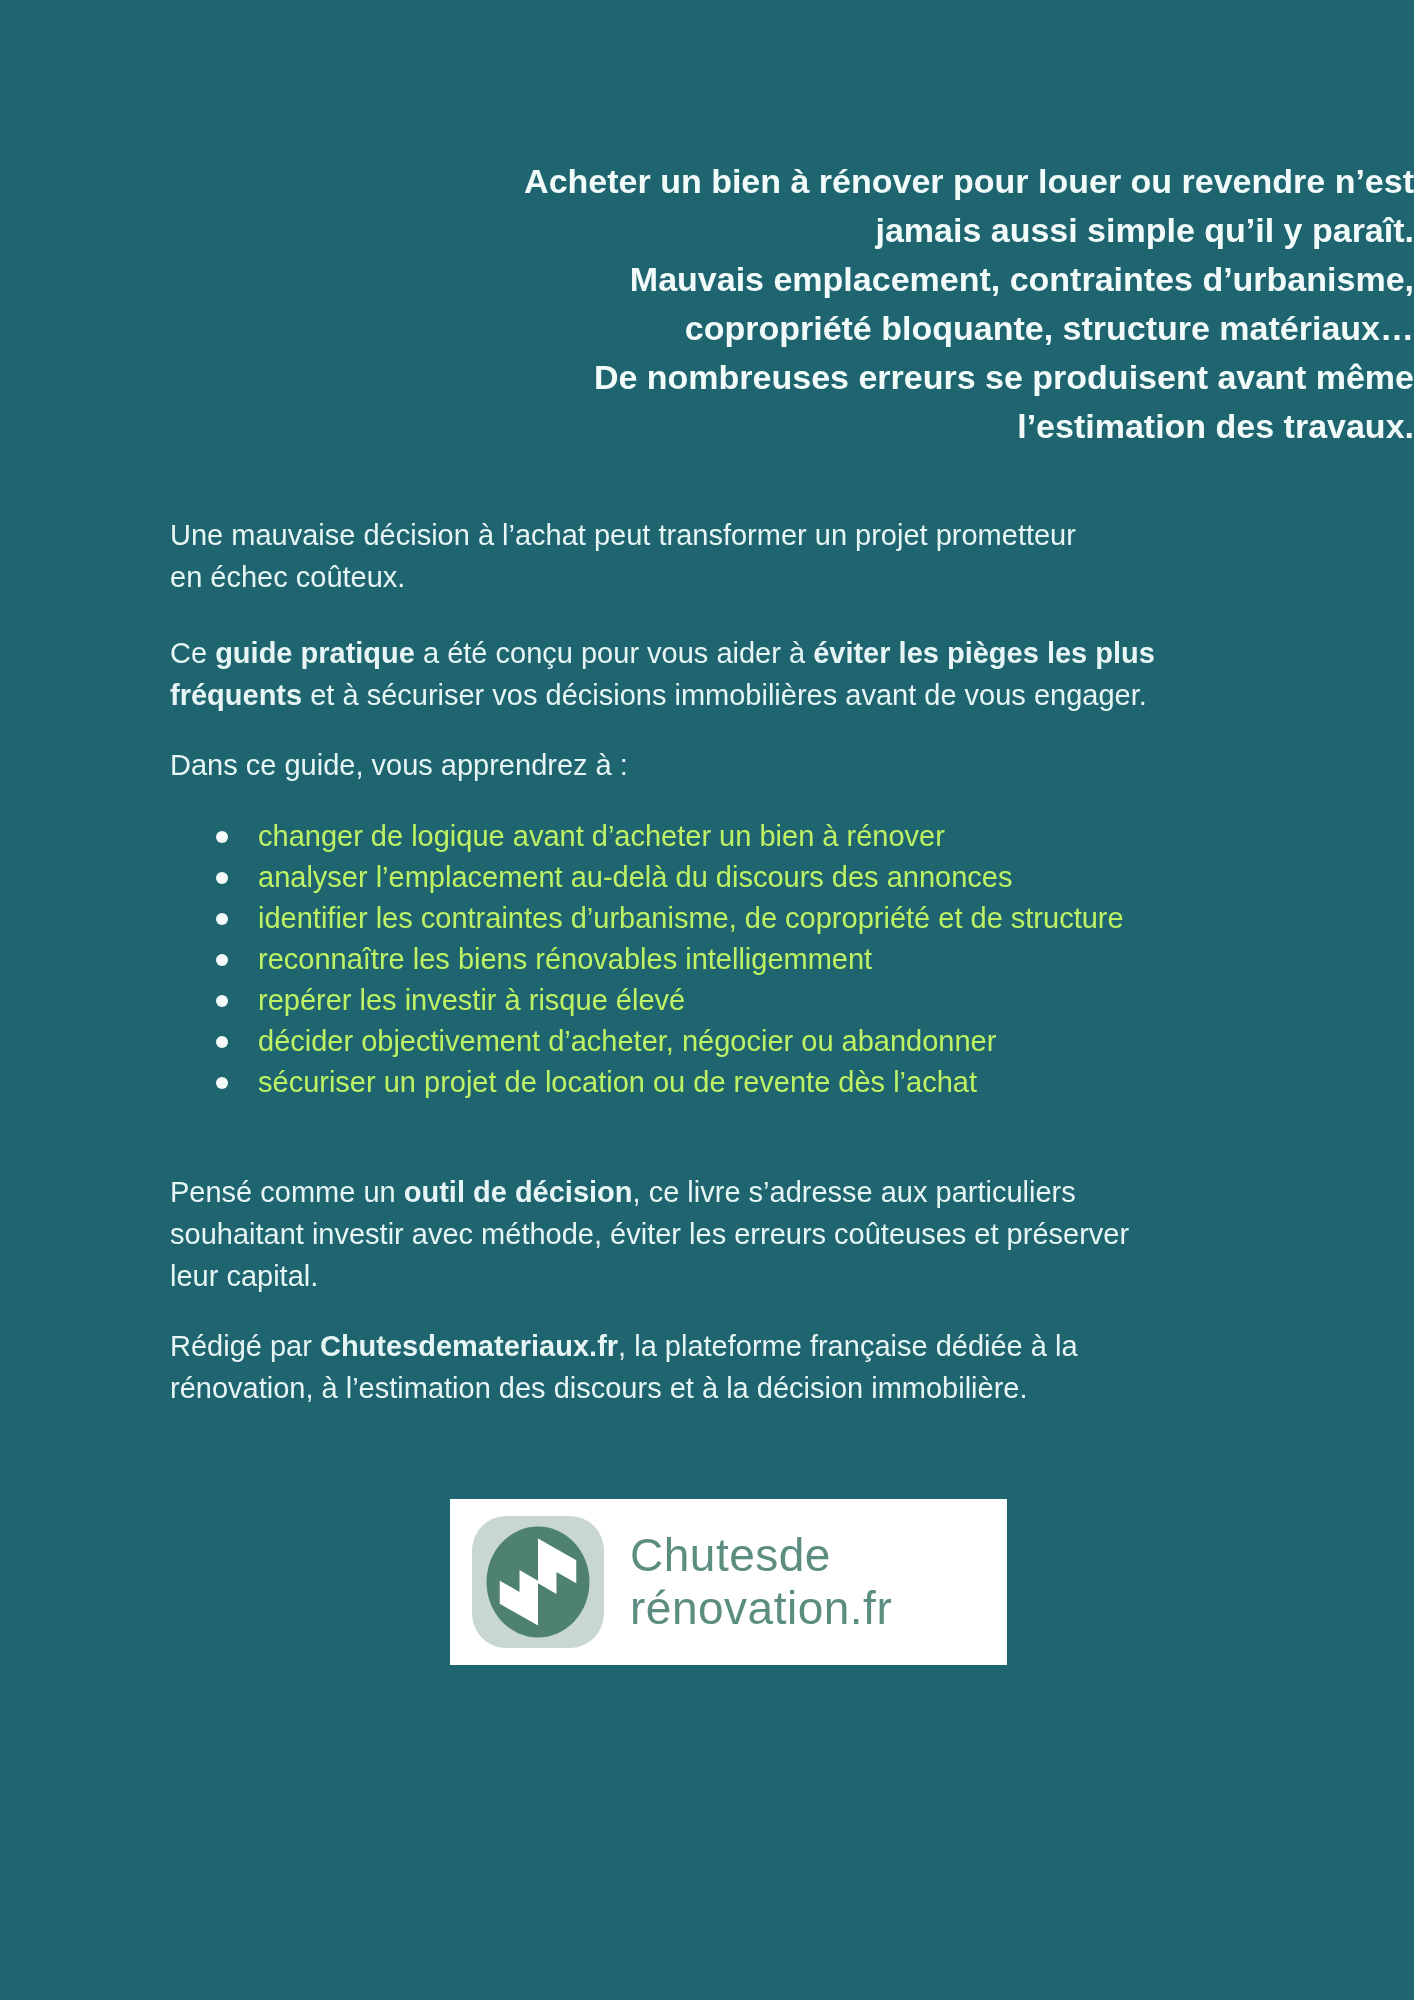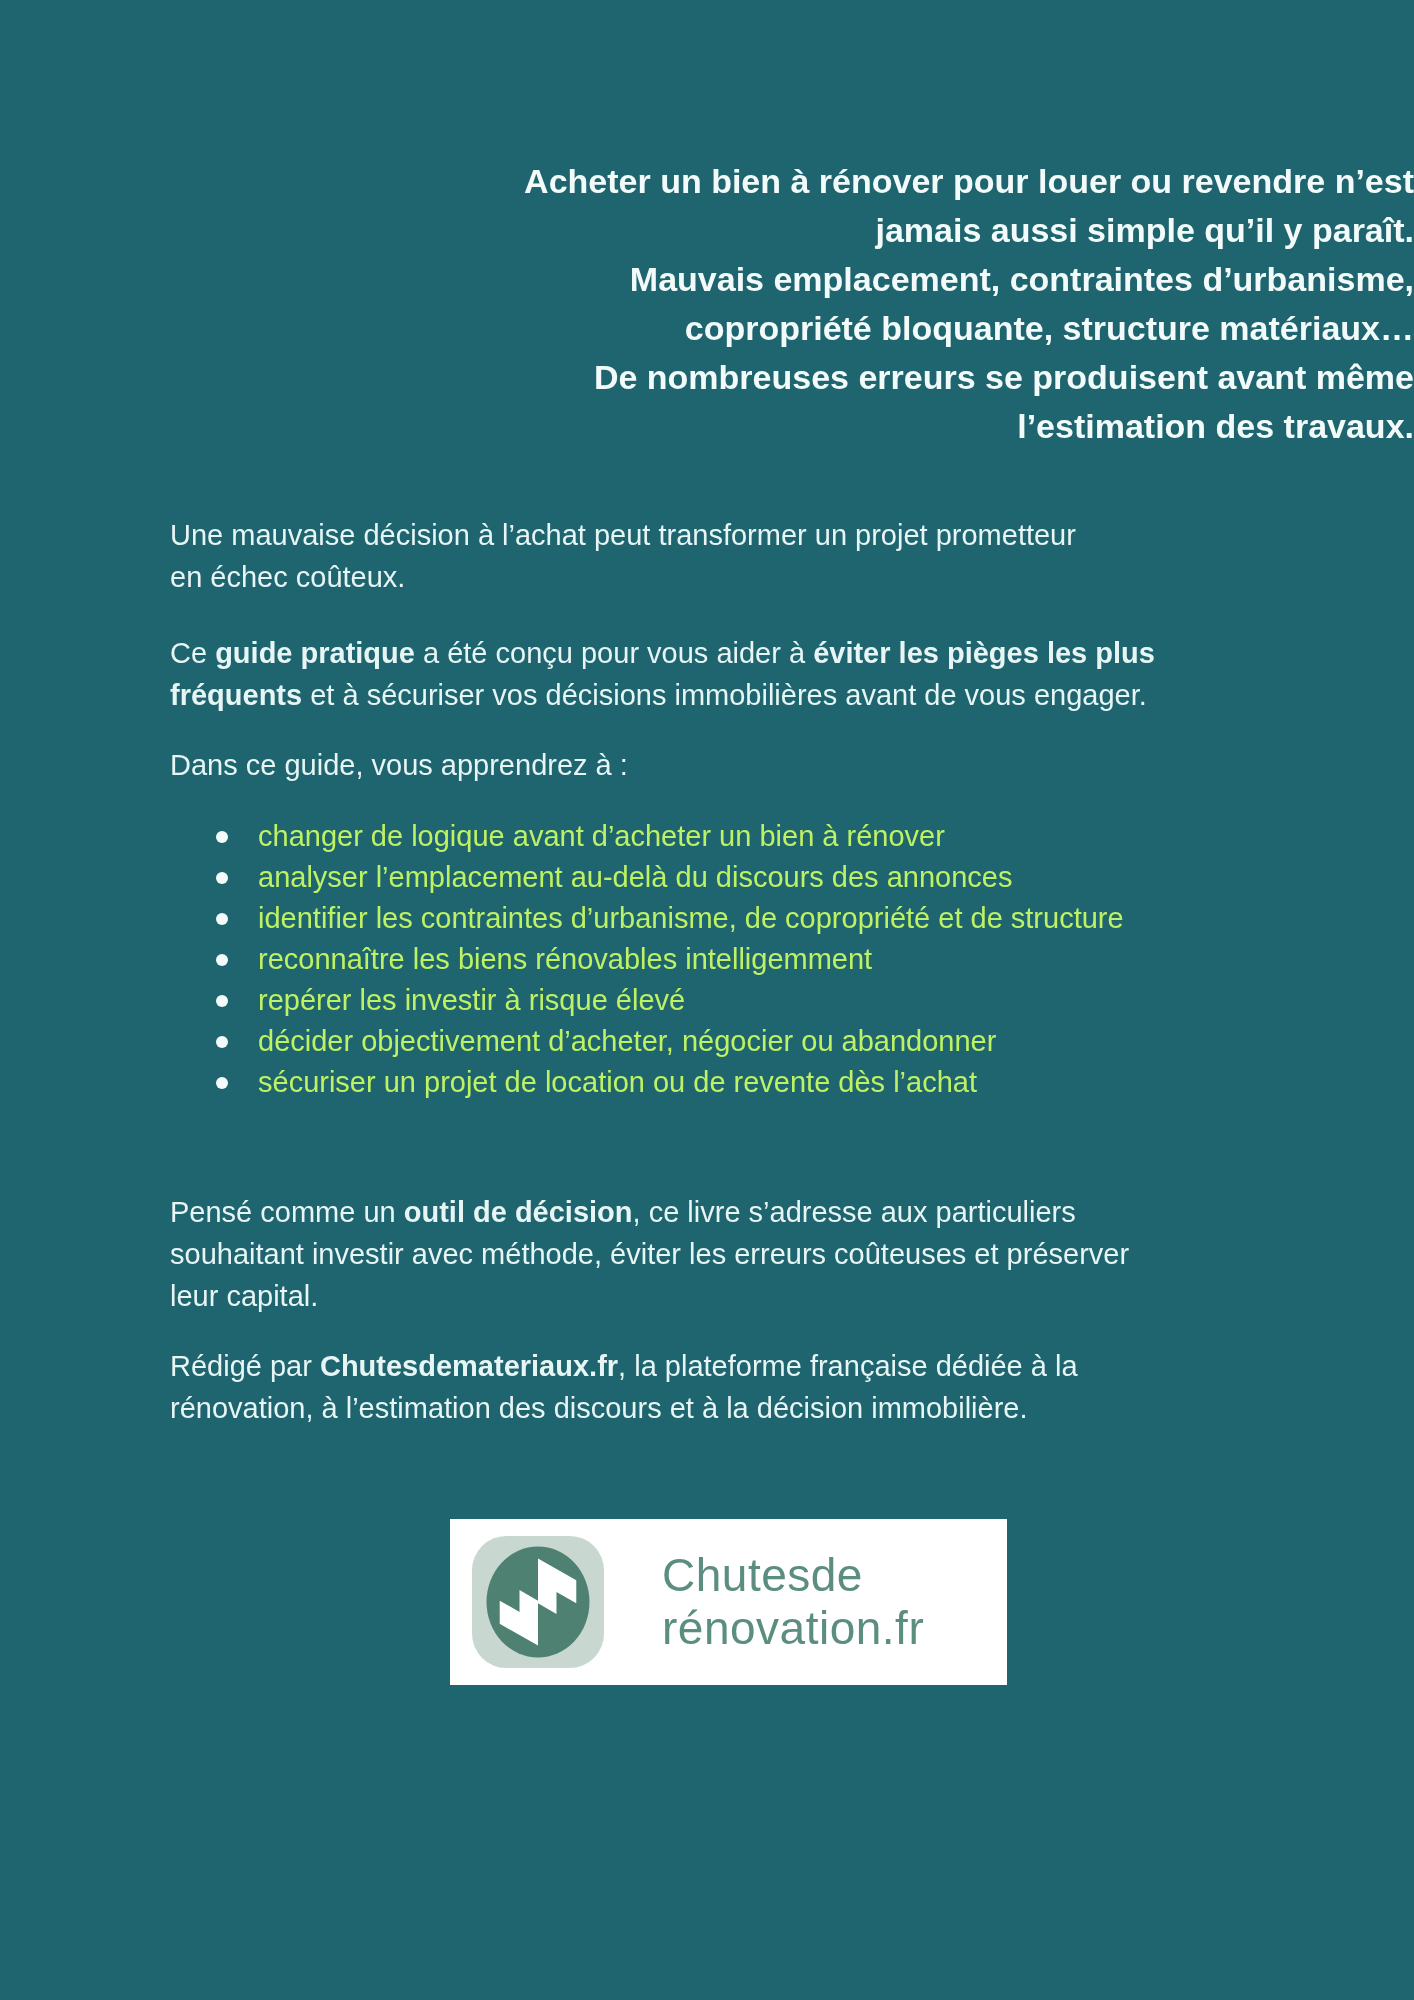"Pensé comme un outil de" .para-4 { margin-top: 88px -> 68px }
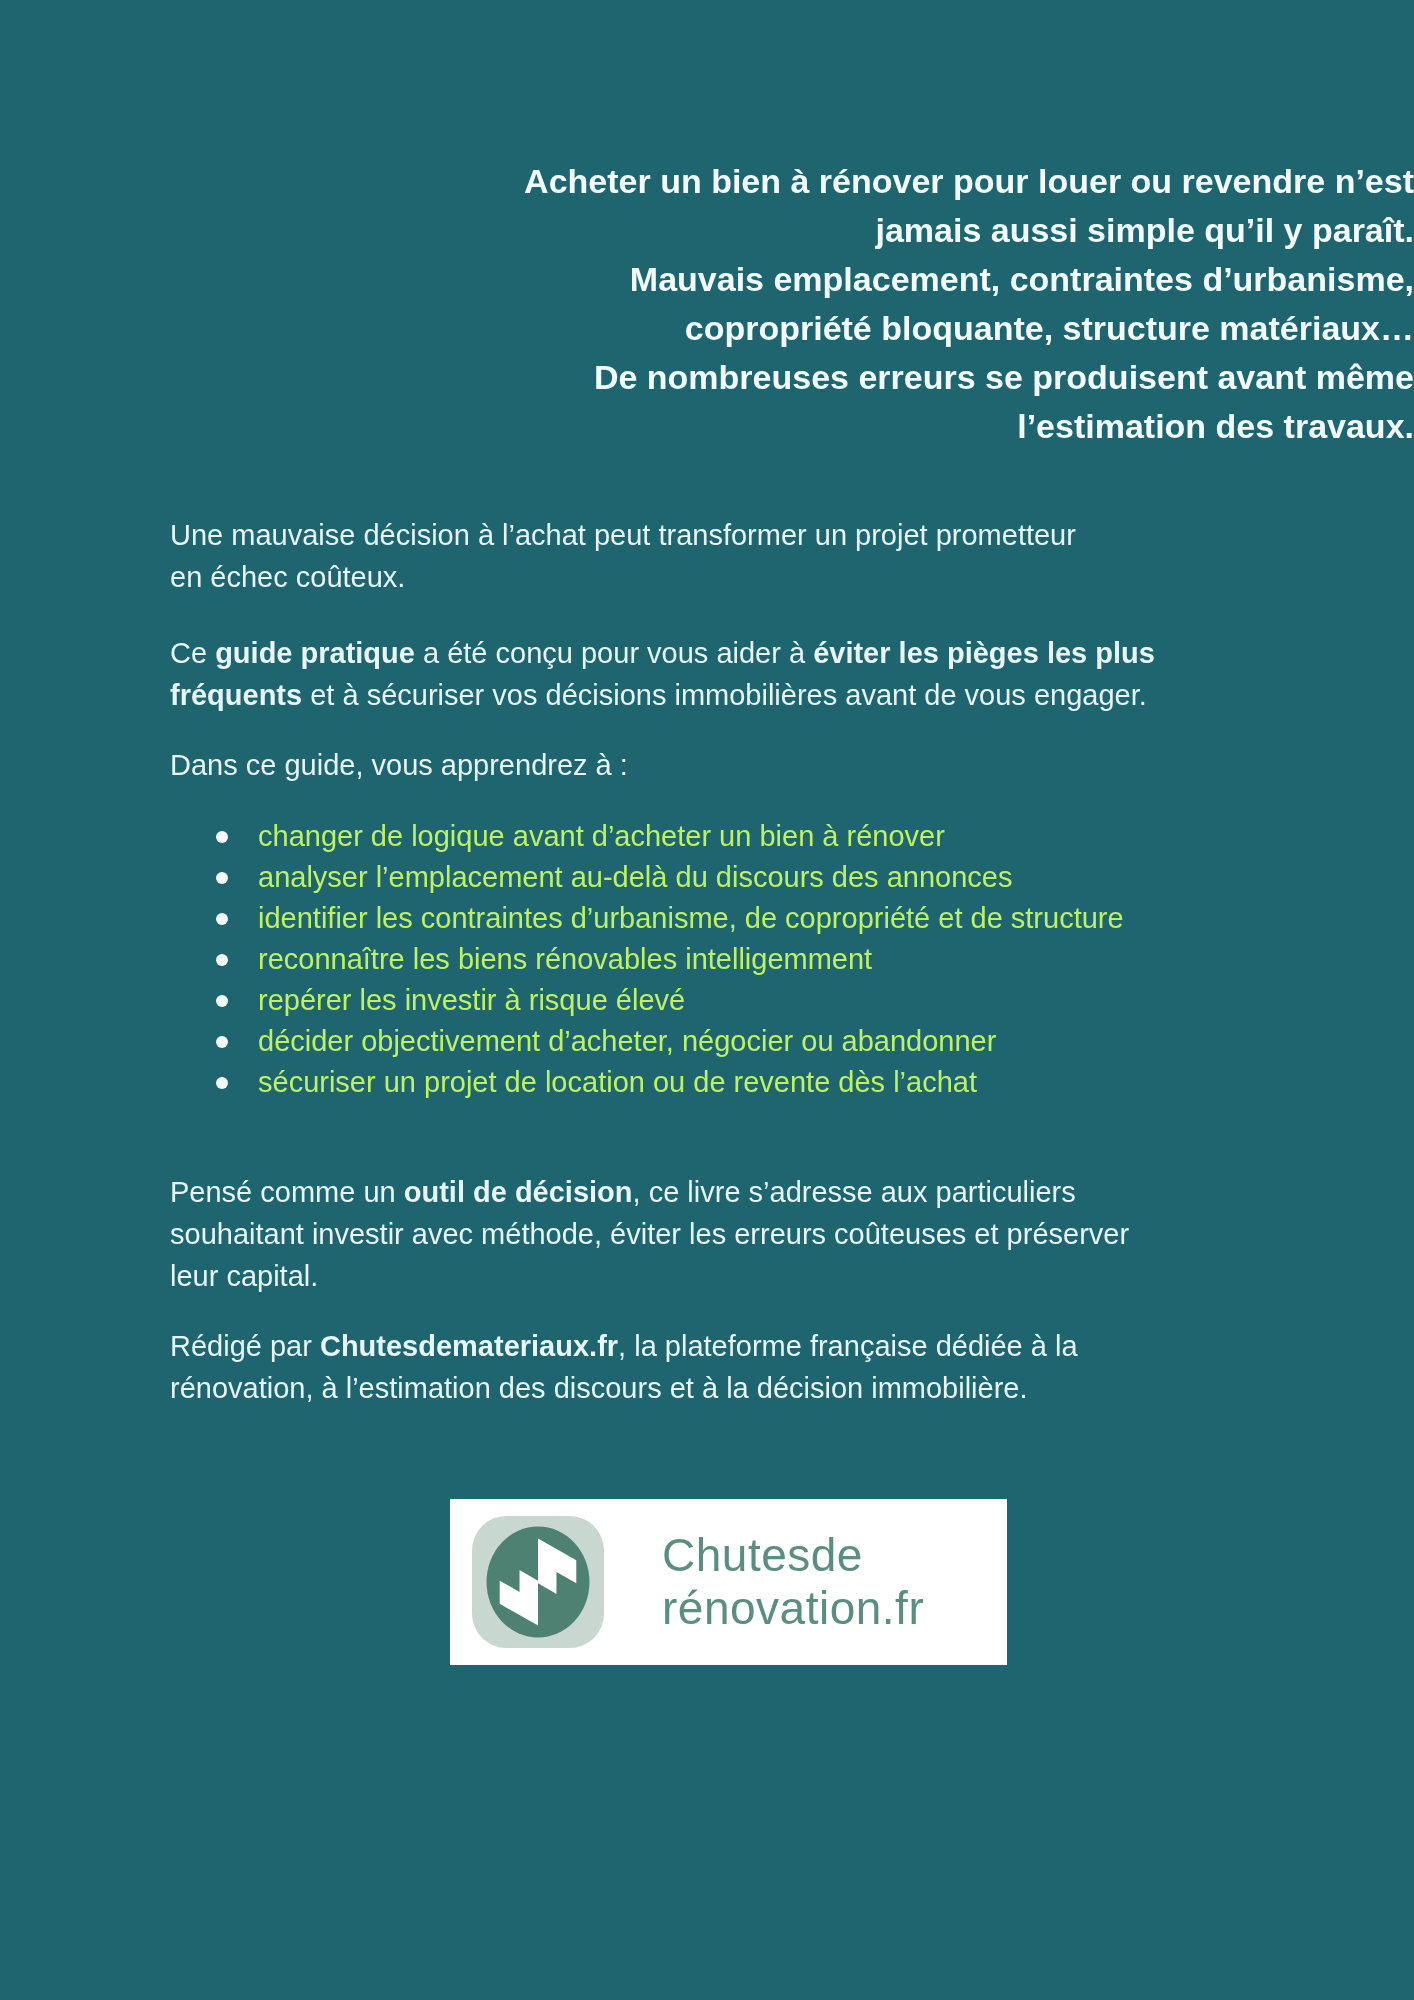"Chutesde" .logo-box { gap: 32px -> none }
